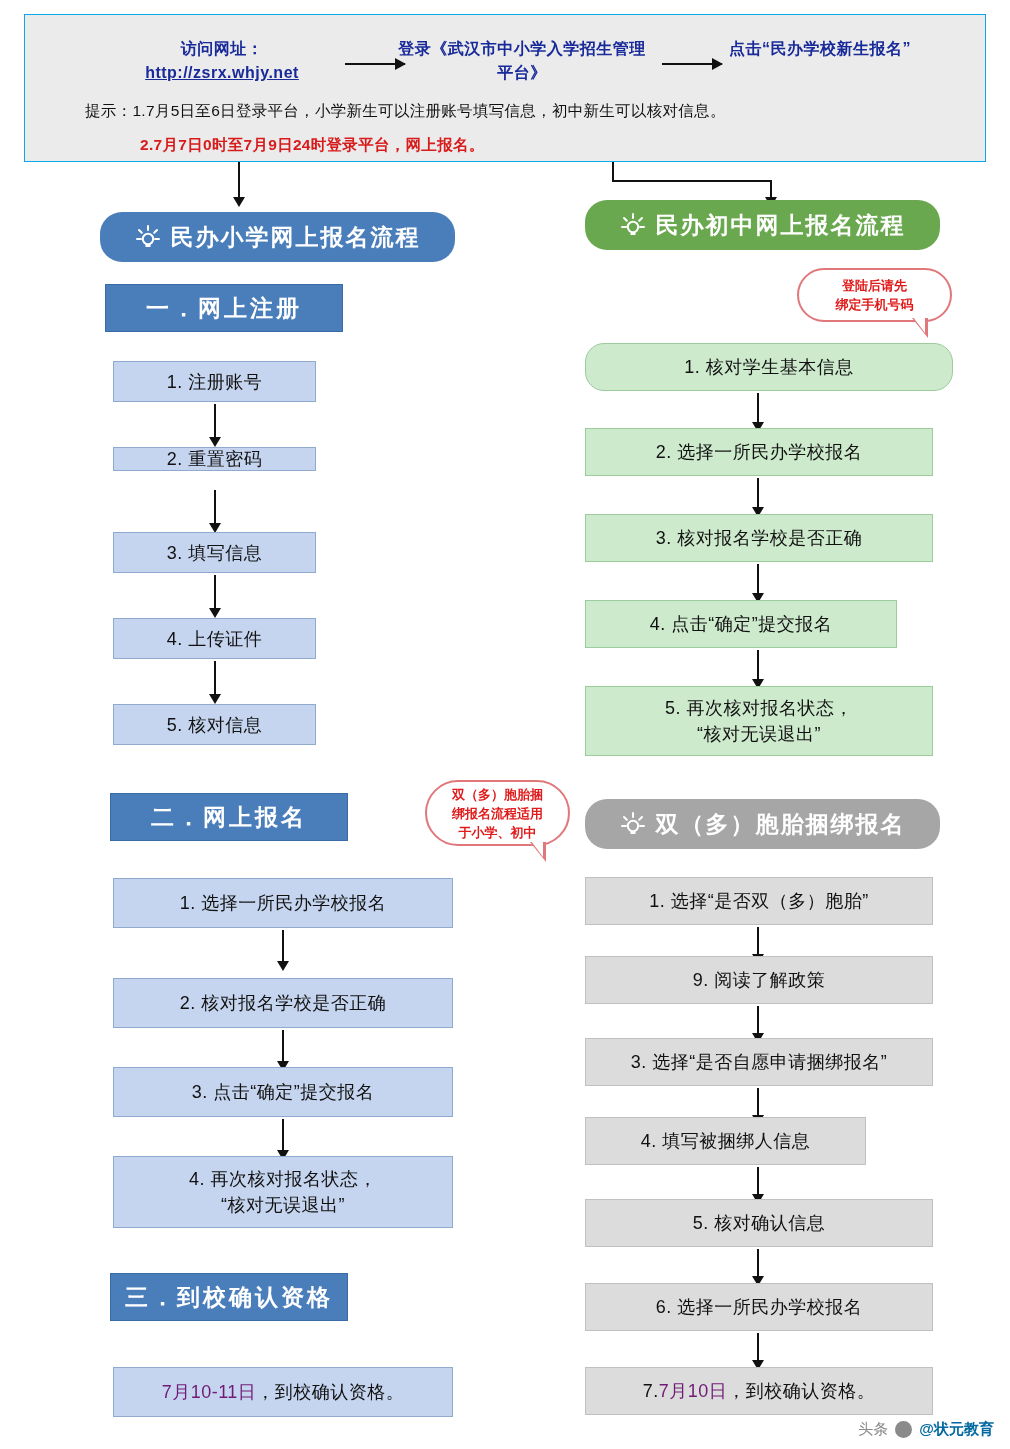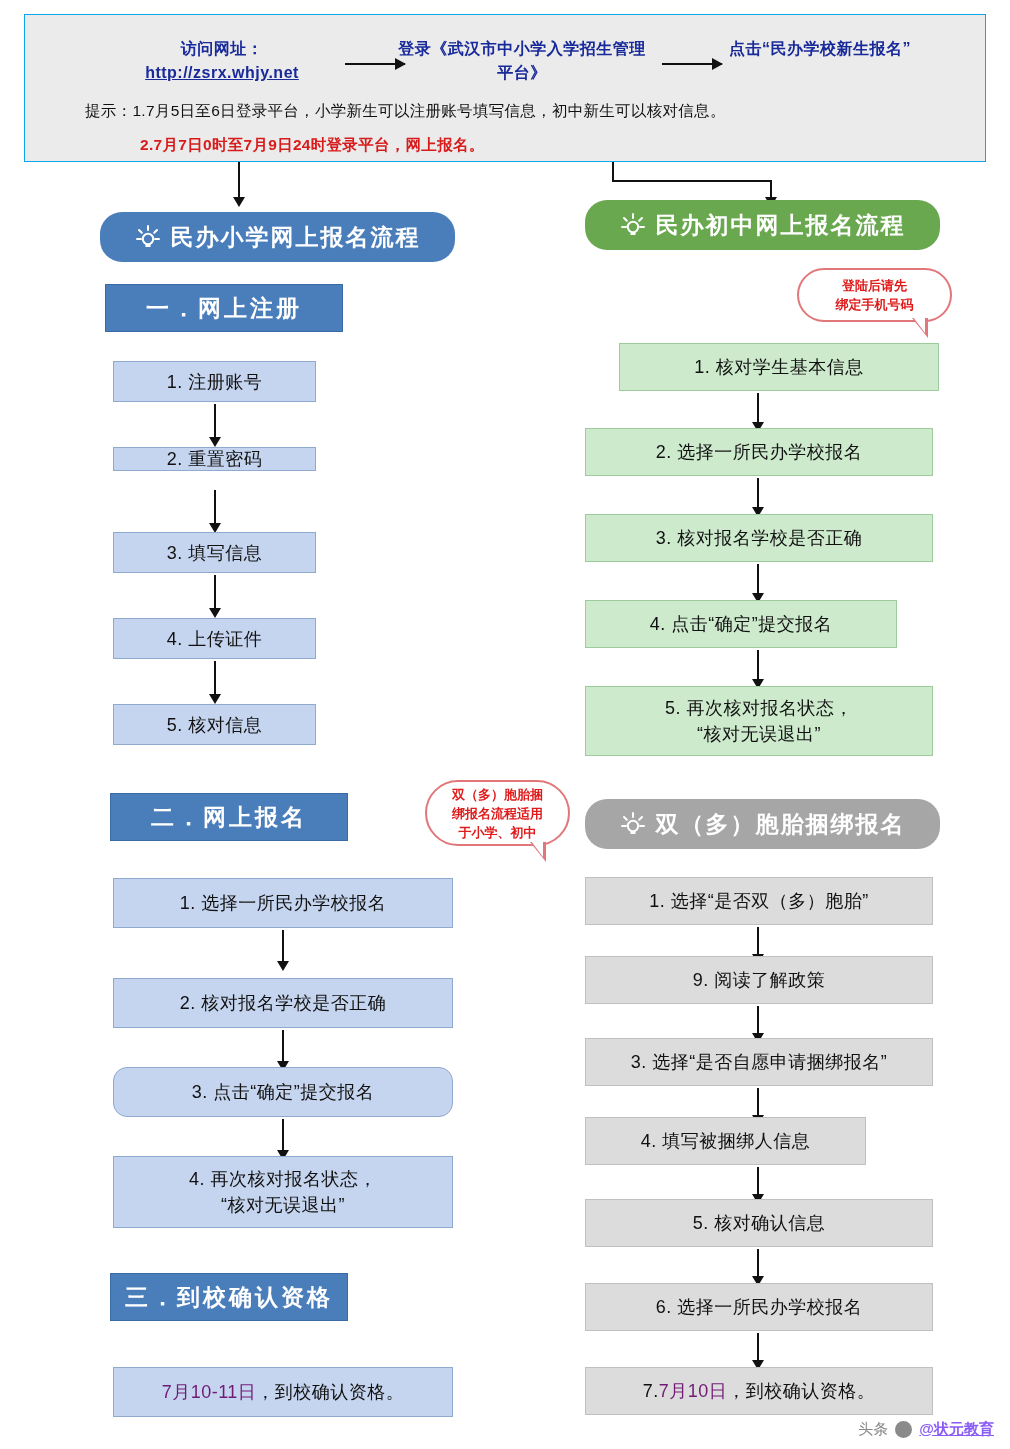"1. 核对学生基本信息" div.box { border-radius: none -> 19px; left: 619px -> 585px; width: 320px -> 368px }
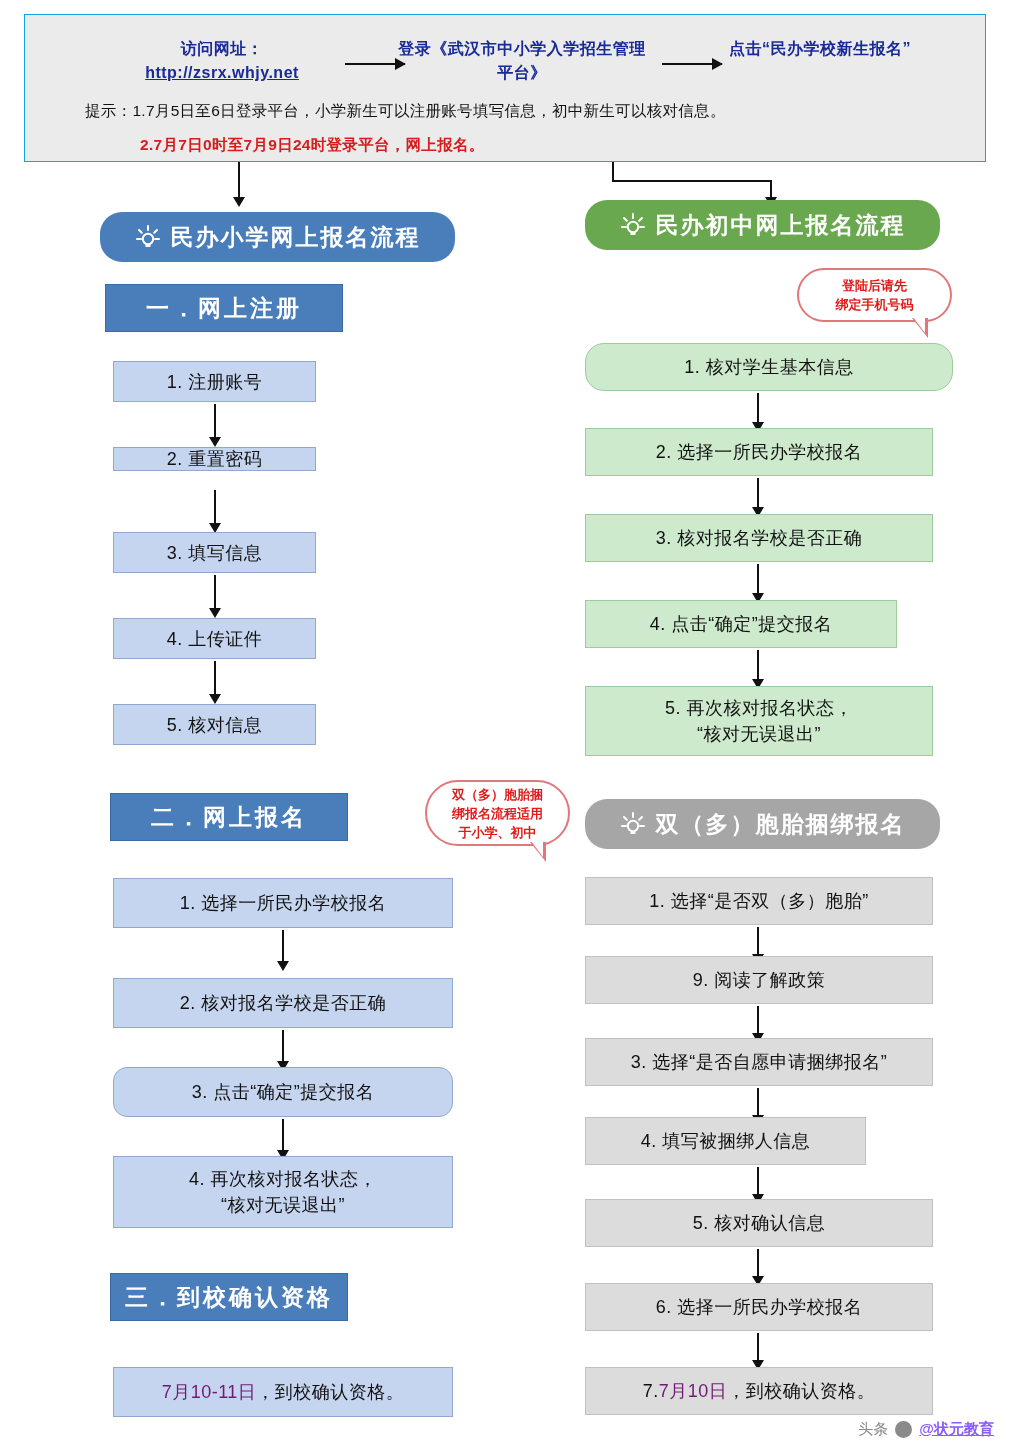"3. 点击“确定”提交报名" div.box { border-radius: 14px -> none }
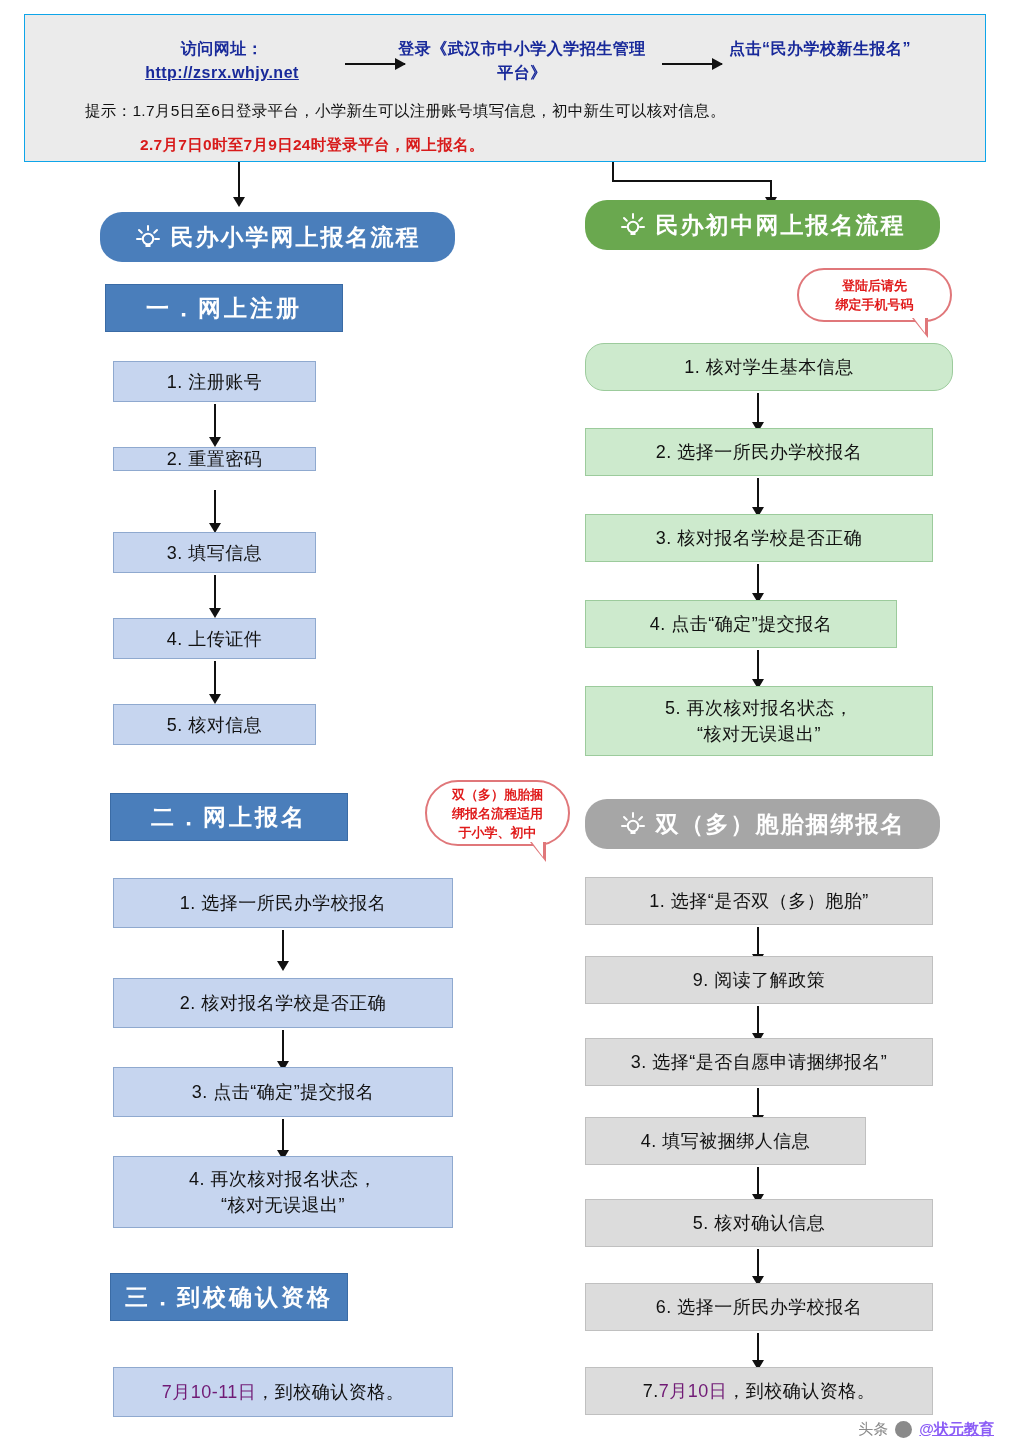"@状元教育" .wm-bold { color: #8b5cf6 -> #0369a1; text-decoration: underline -> none }
